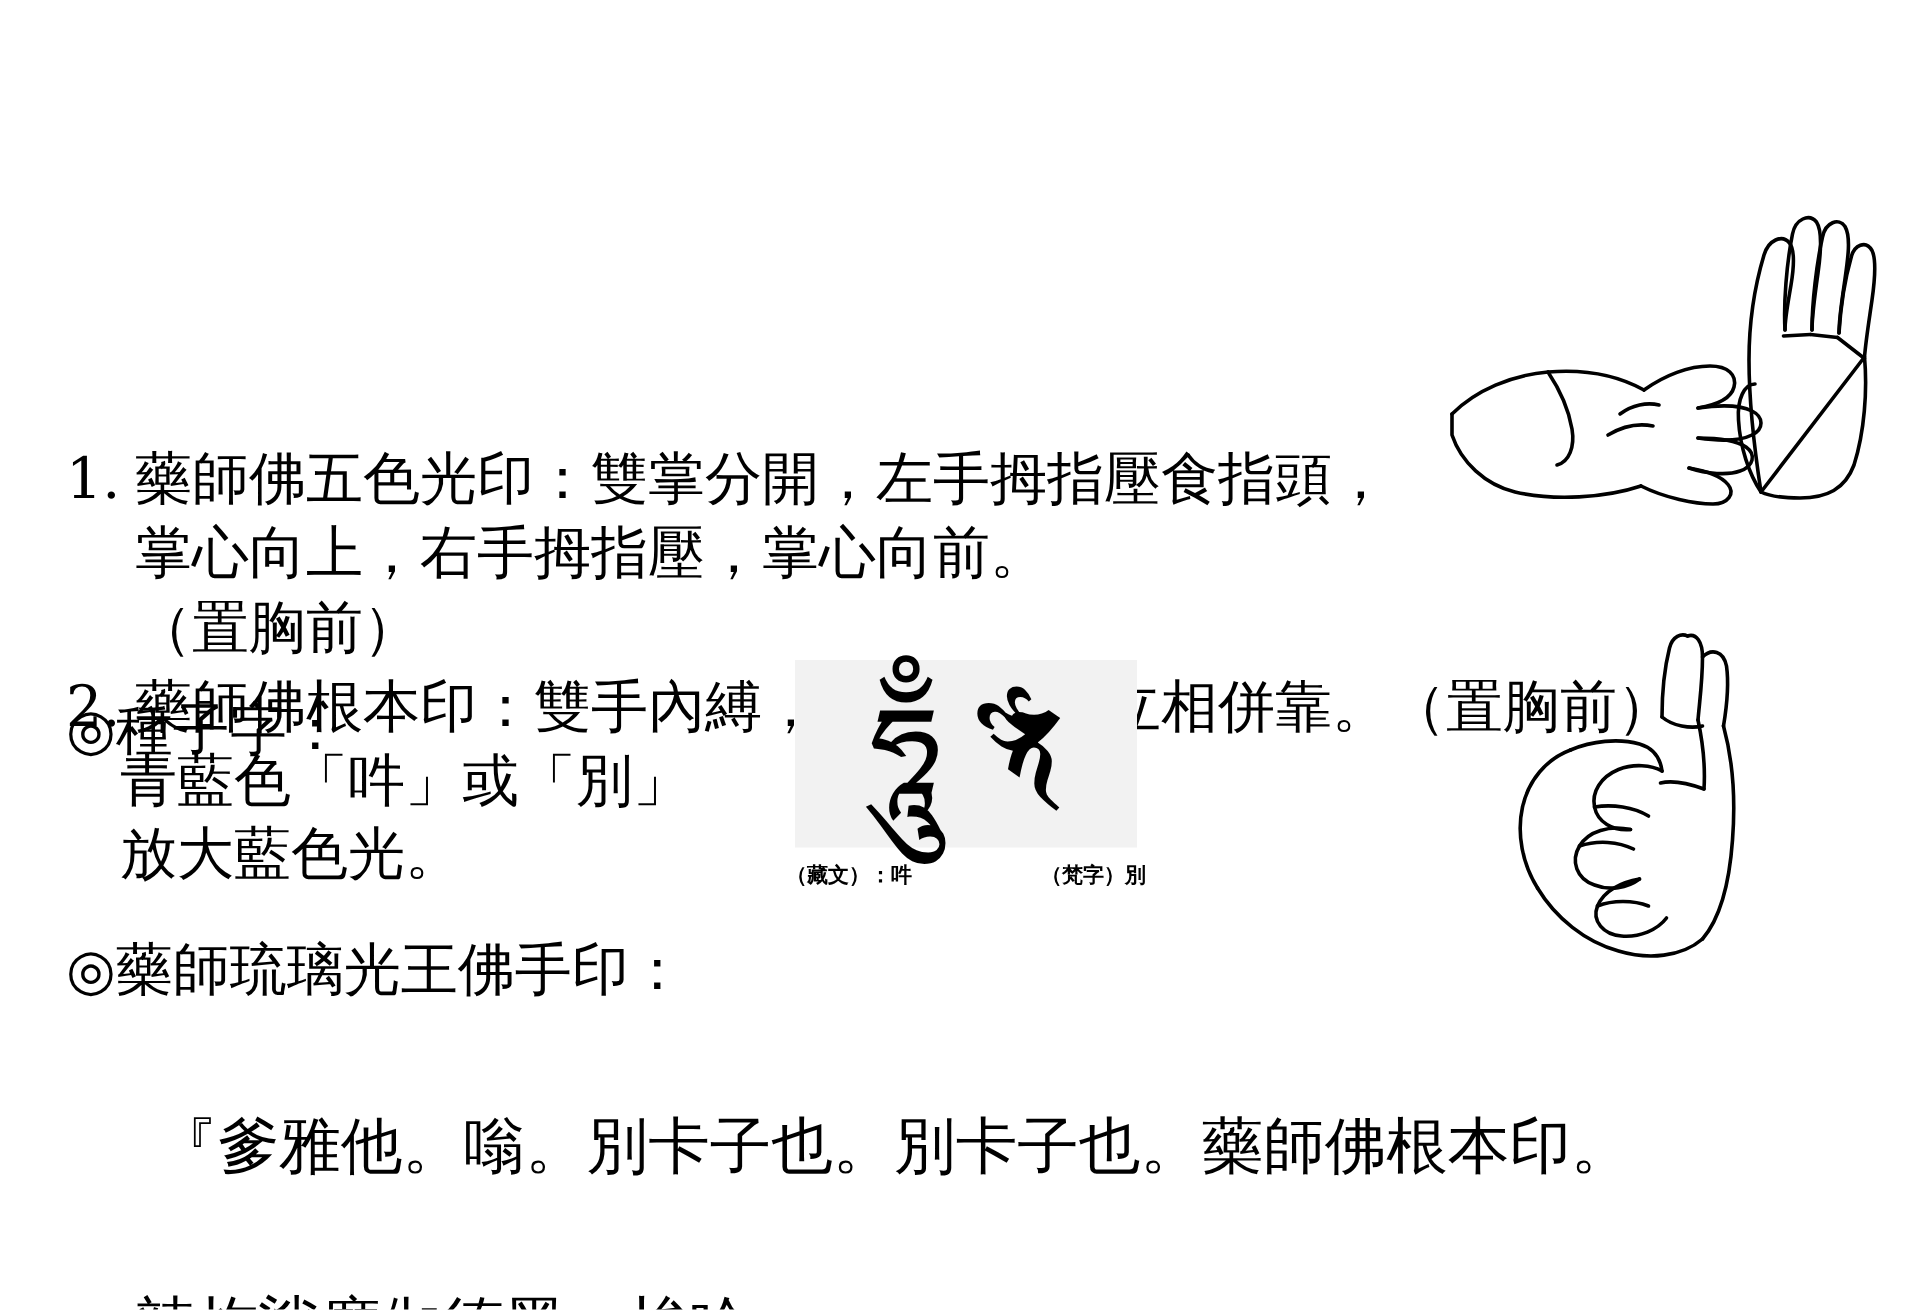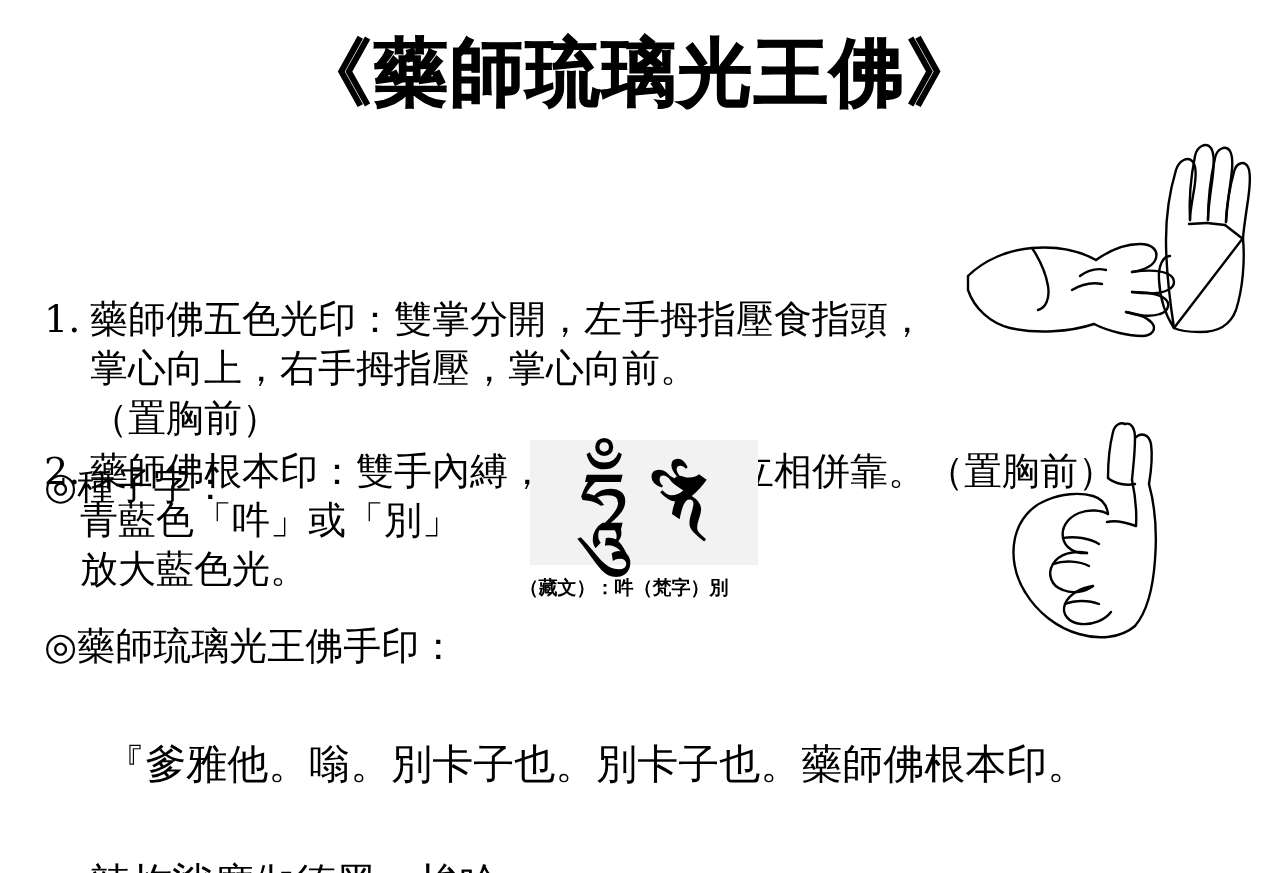"《藥師琉璃光王佛》" div.title { html: <div>《藥師琉璃光王佛》</div> -> none }
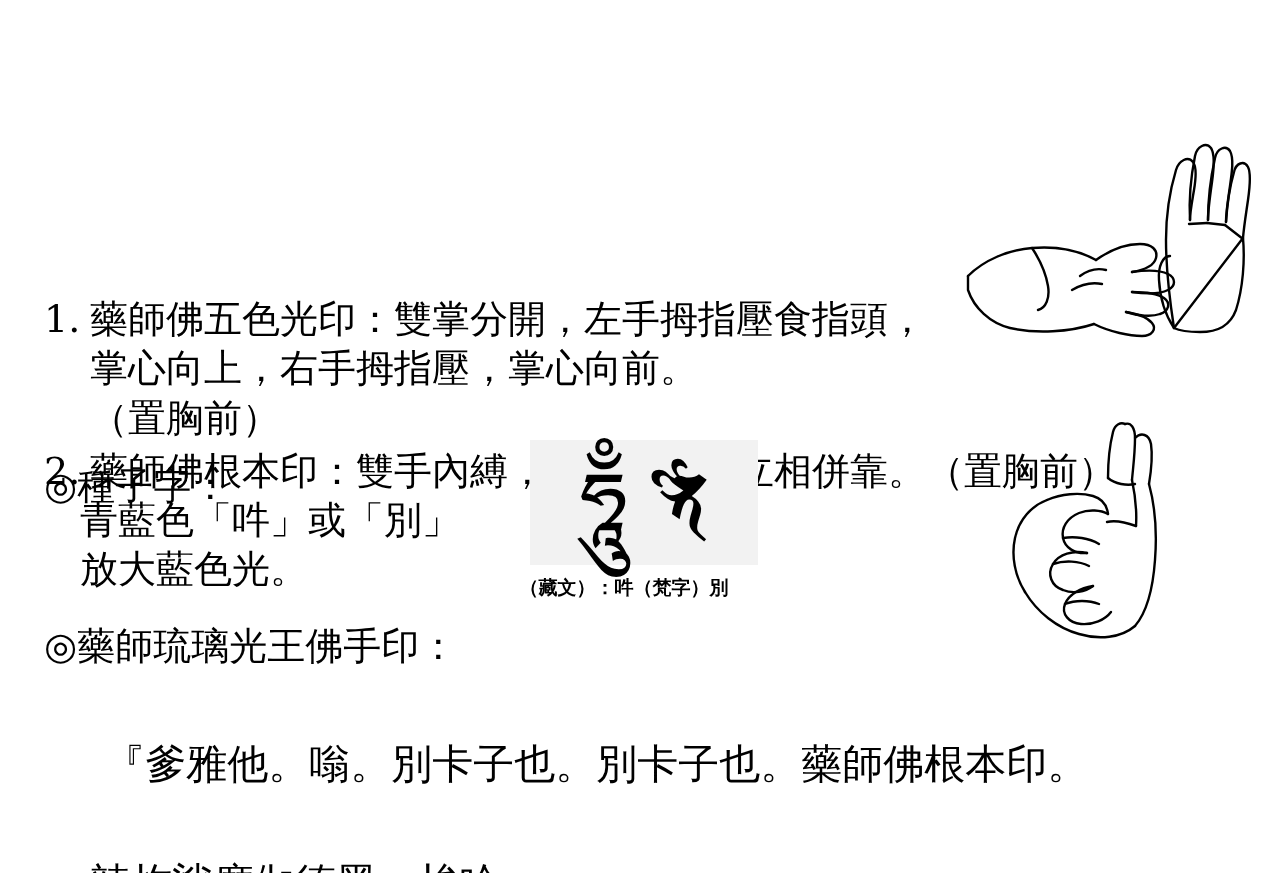"（藏文）：吽" .seed-caption { font-size: 19px -> 14px; justify-content: center -> space-between; left: 504px -> 524px }
